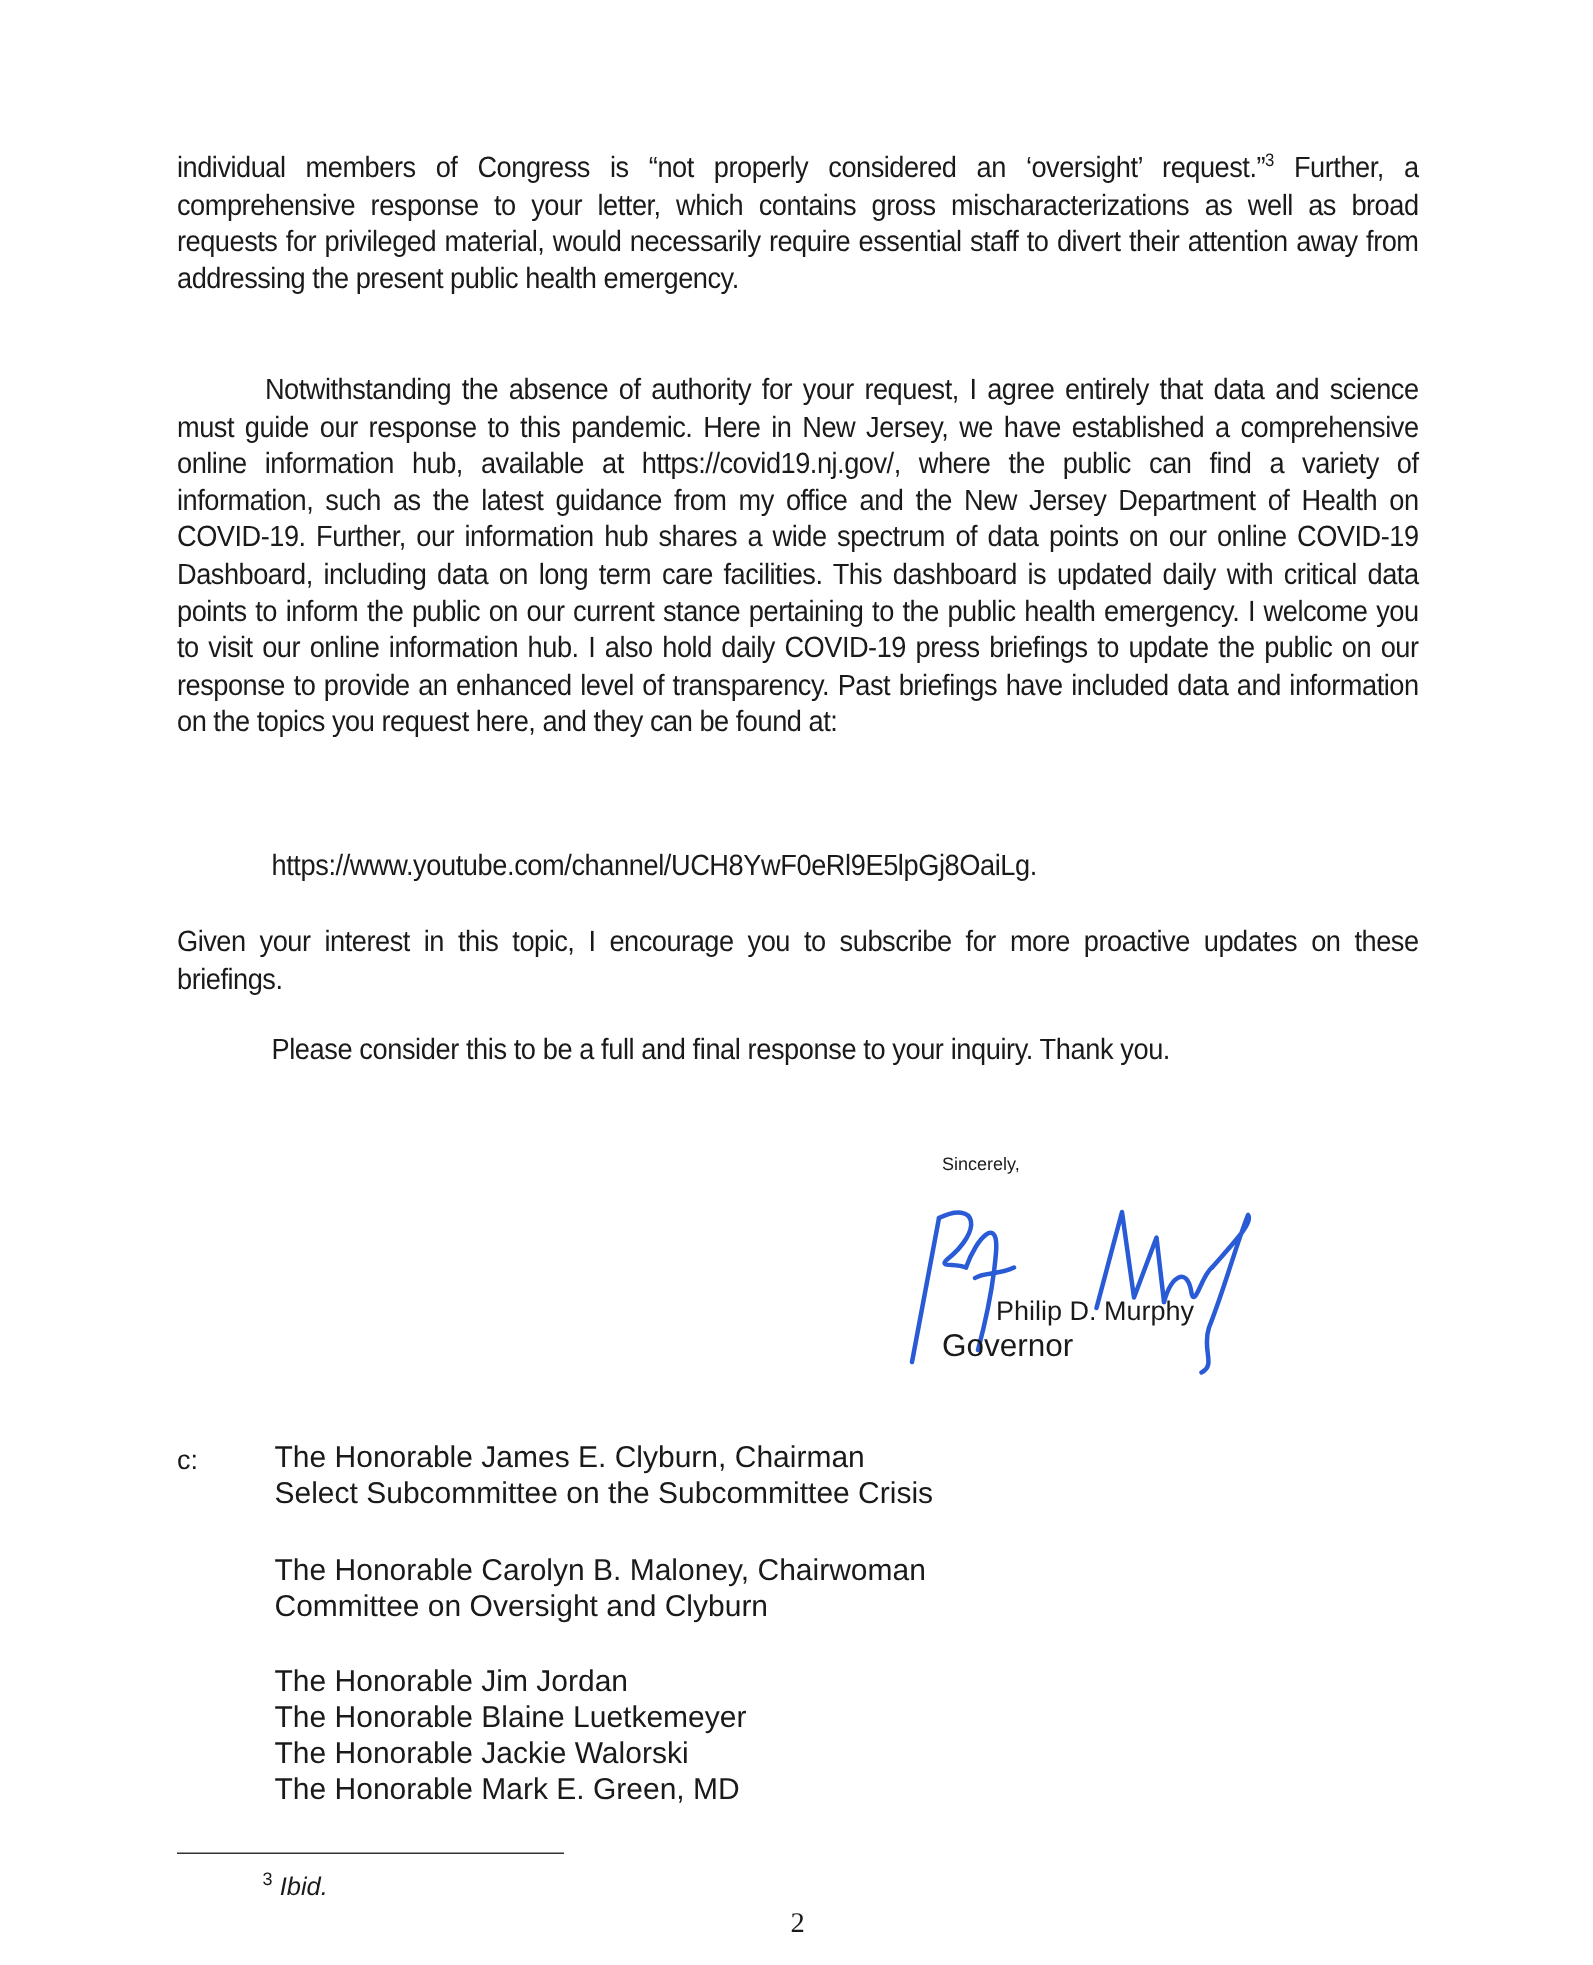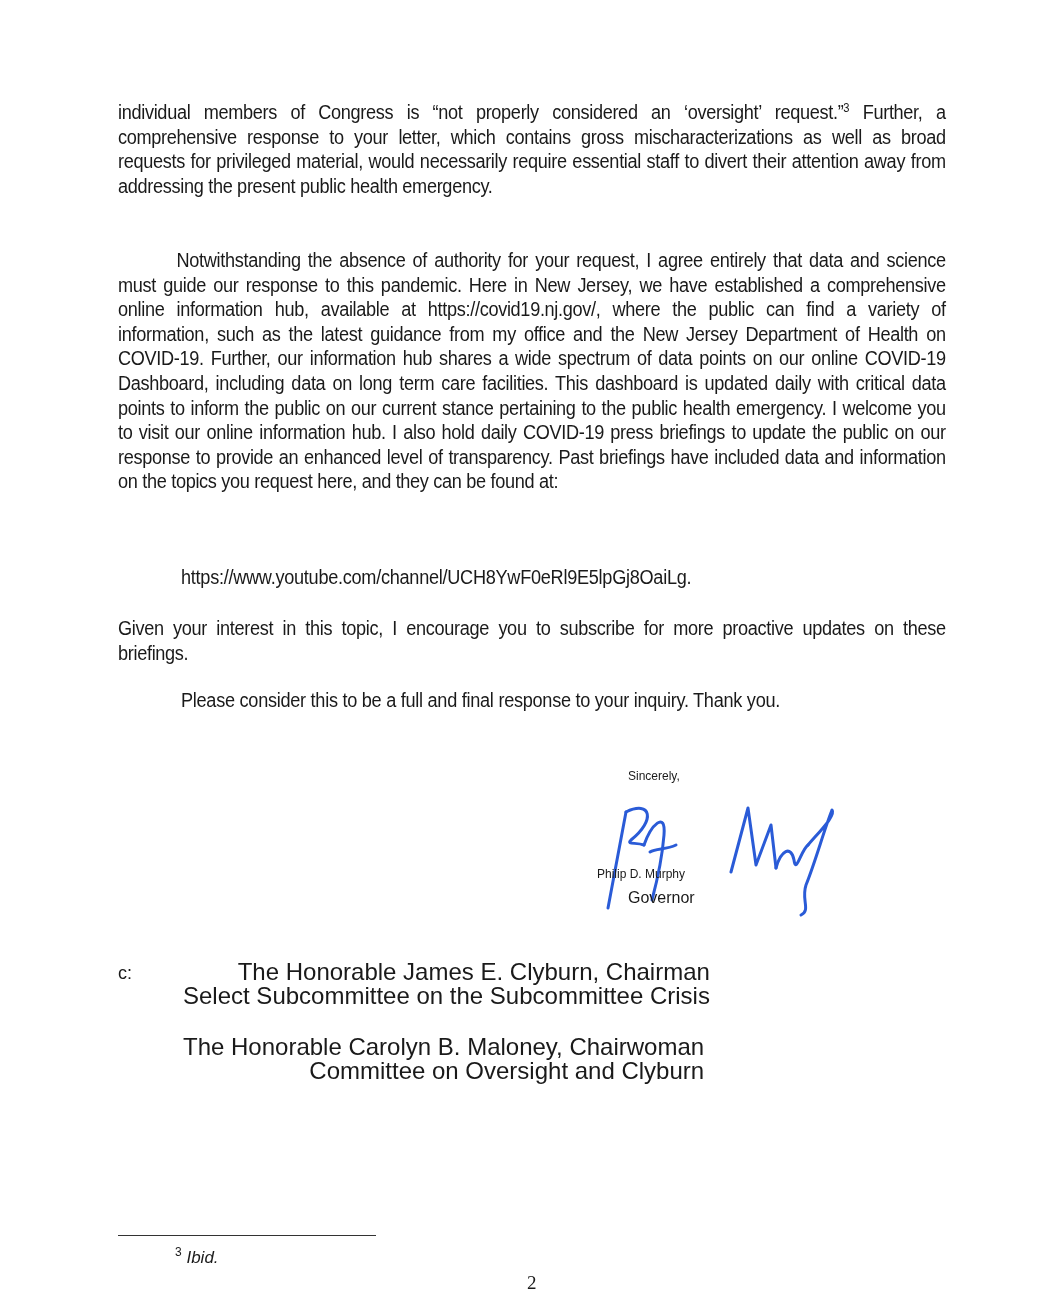"Philip D. Murphy" .sig-name { font-size: 12px -> 18px; left: 597px -> 664px }
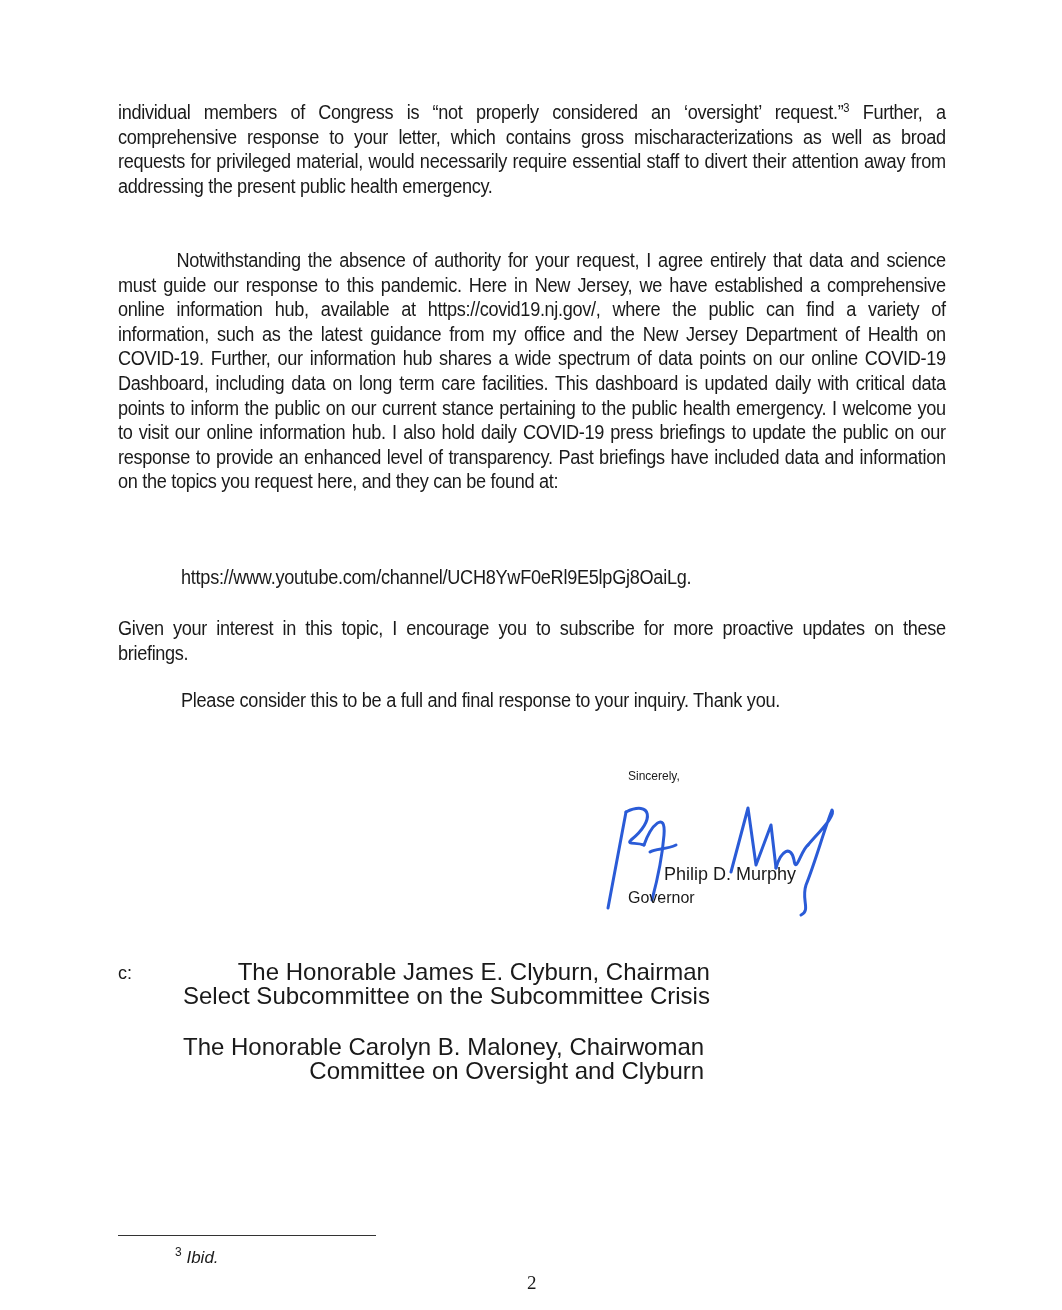"Governor" .sig-title { font-size: 16px -> 21px }
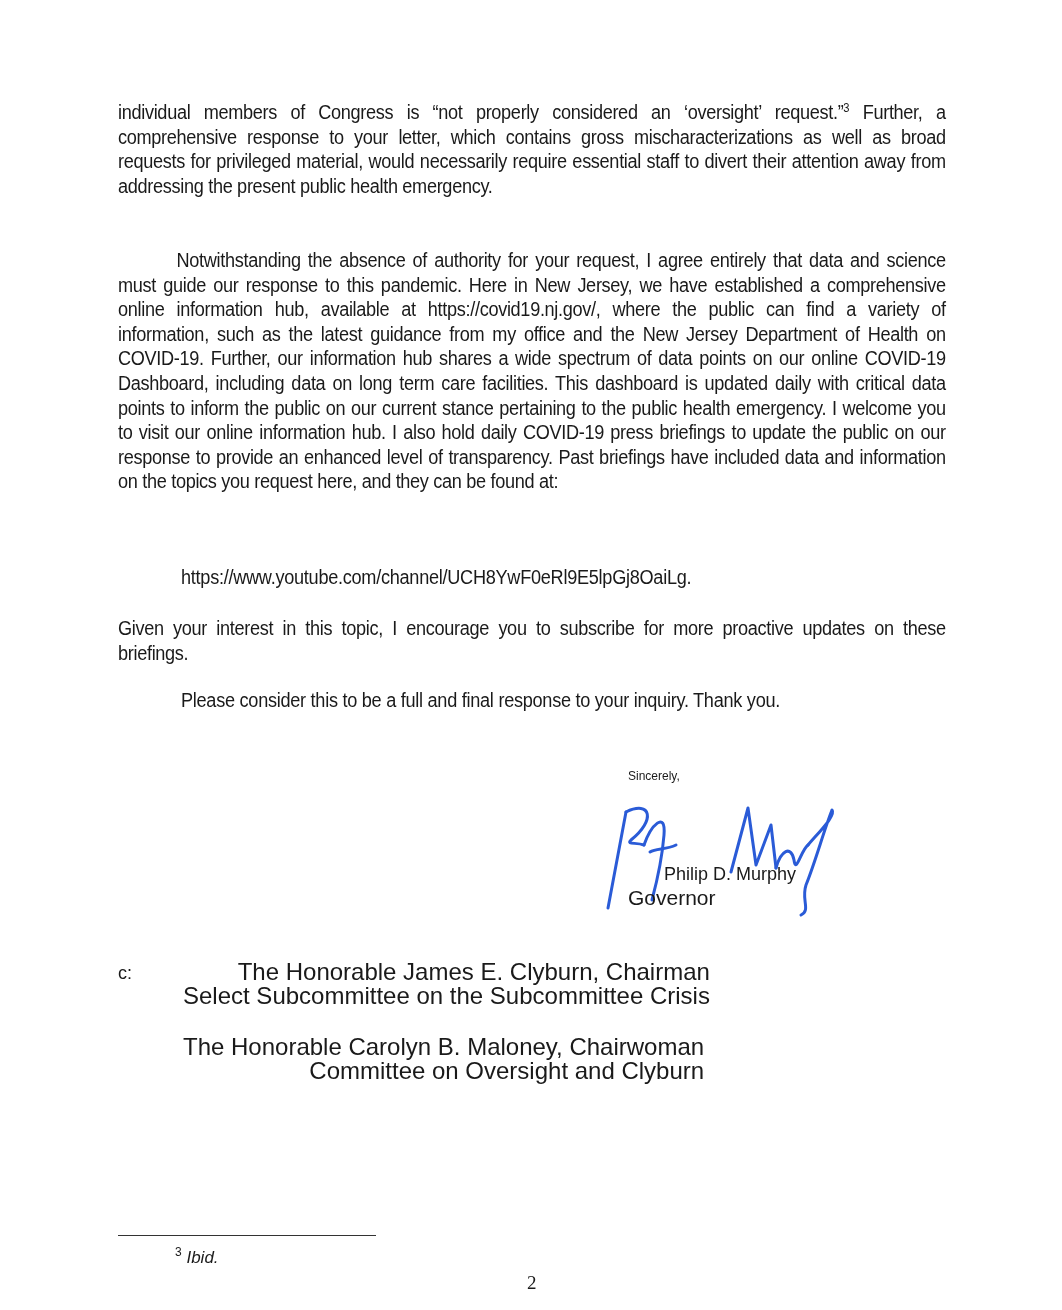"The Honorable James E. Clyburn," .cc-block { font-size: 24px -> 20px; text-align: right -> none }
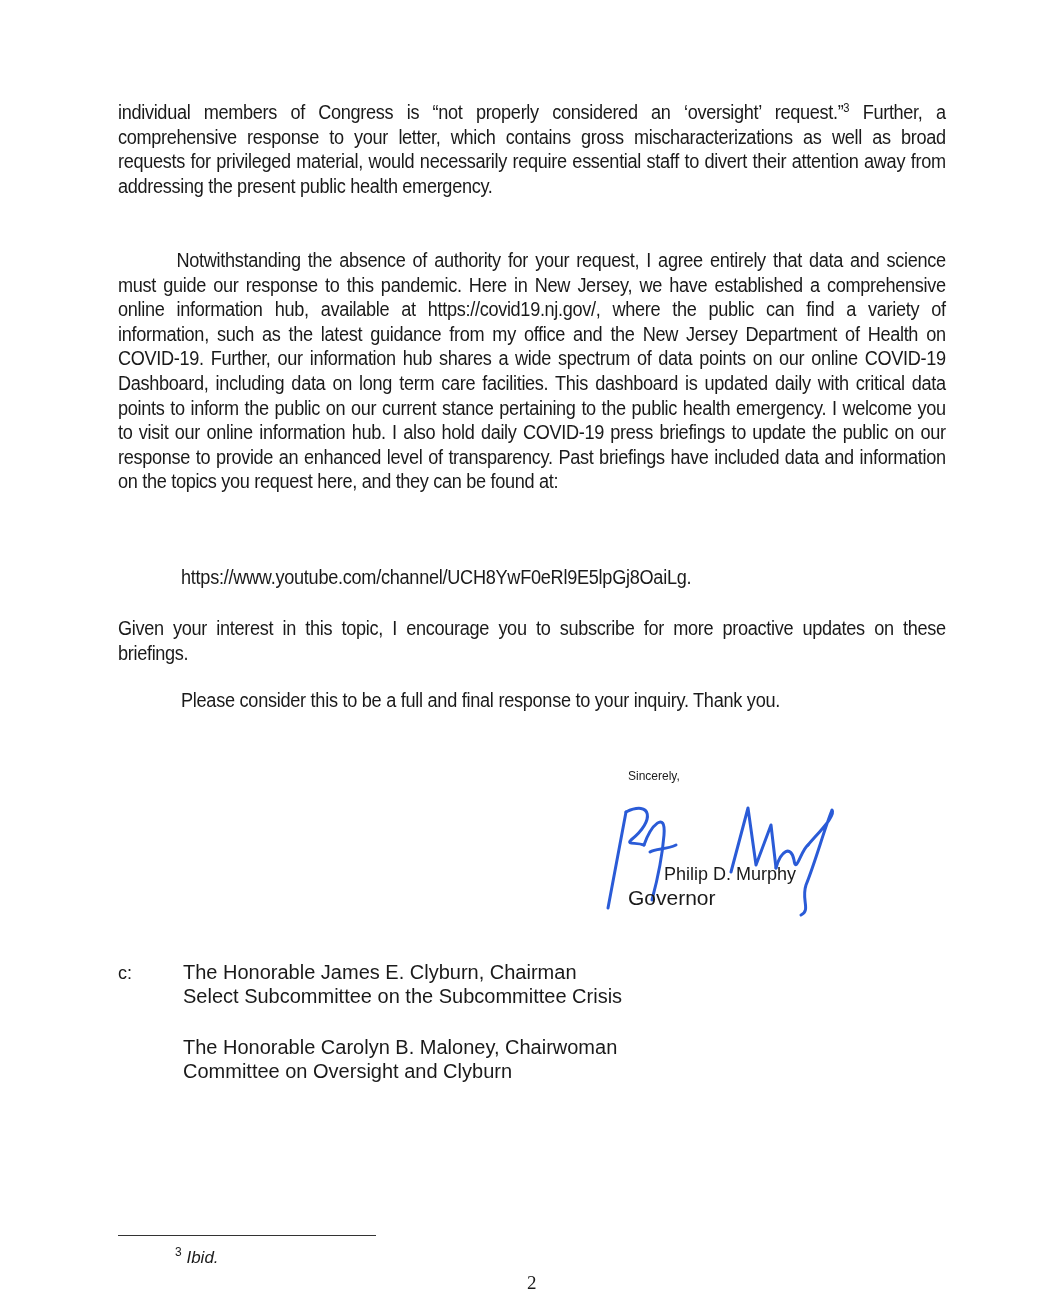"The Honorable Jim Jordan" div.cc-block { html: none -> <div> <div>The Honorable Jim Jordan</div> <div>The Honorable Blaine Luetkemeyer</div> <div>The Honorable Jackie Walorski</div> <div>The Honorable Mark E. Green, MD</div> </div> }
